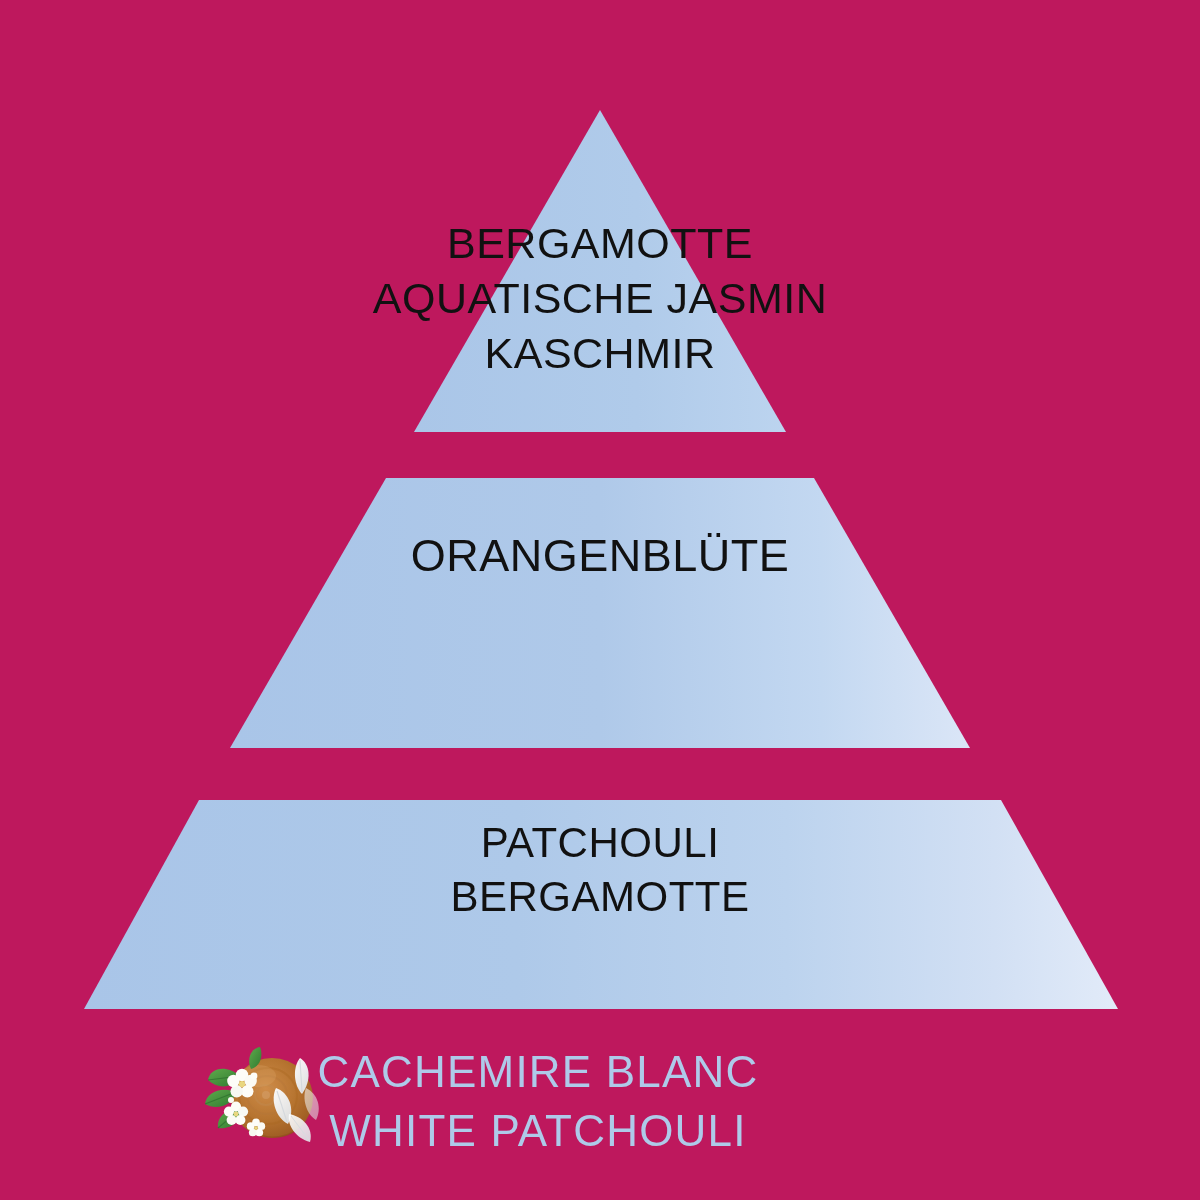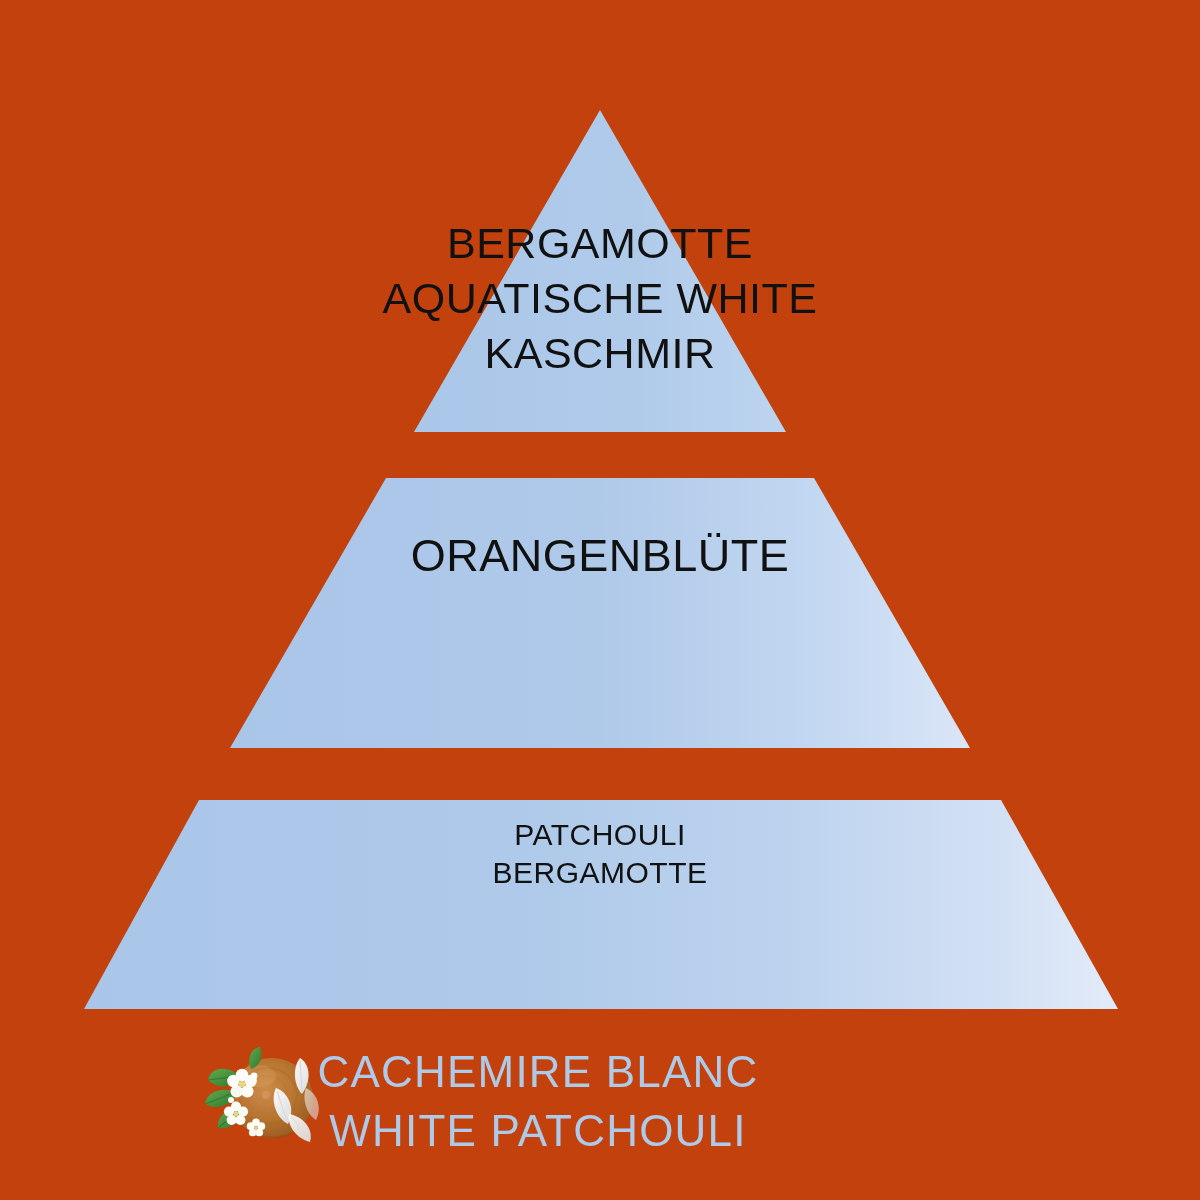"BERGAMOTTE" #scent-pyramid { background: #c2410c -> #be185d }
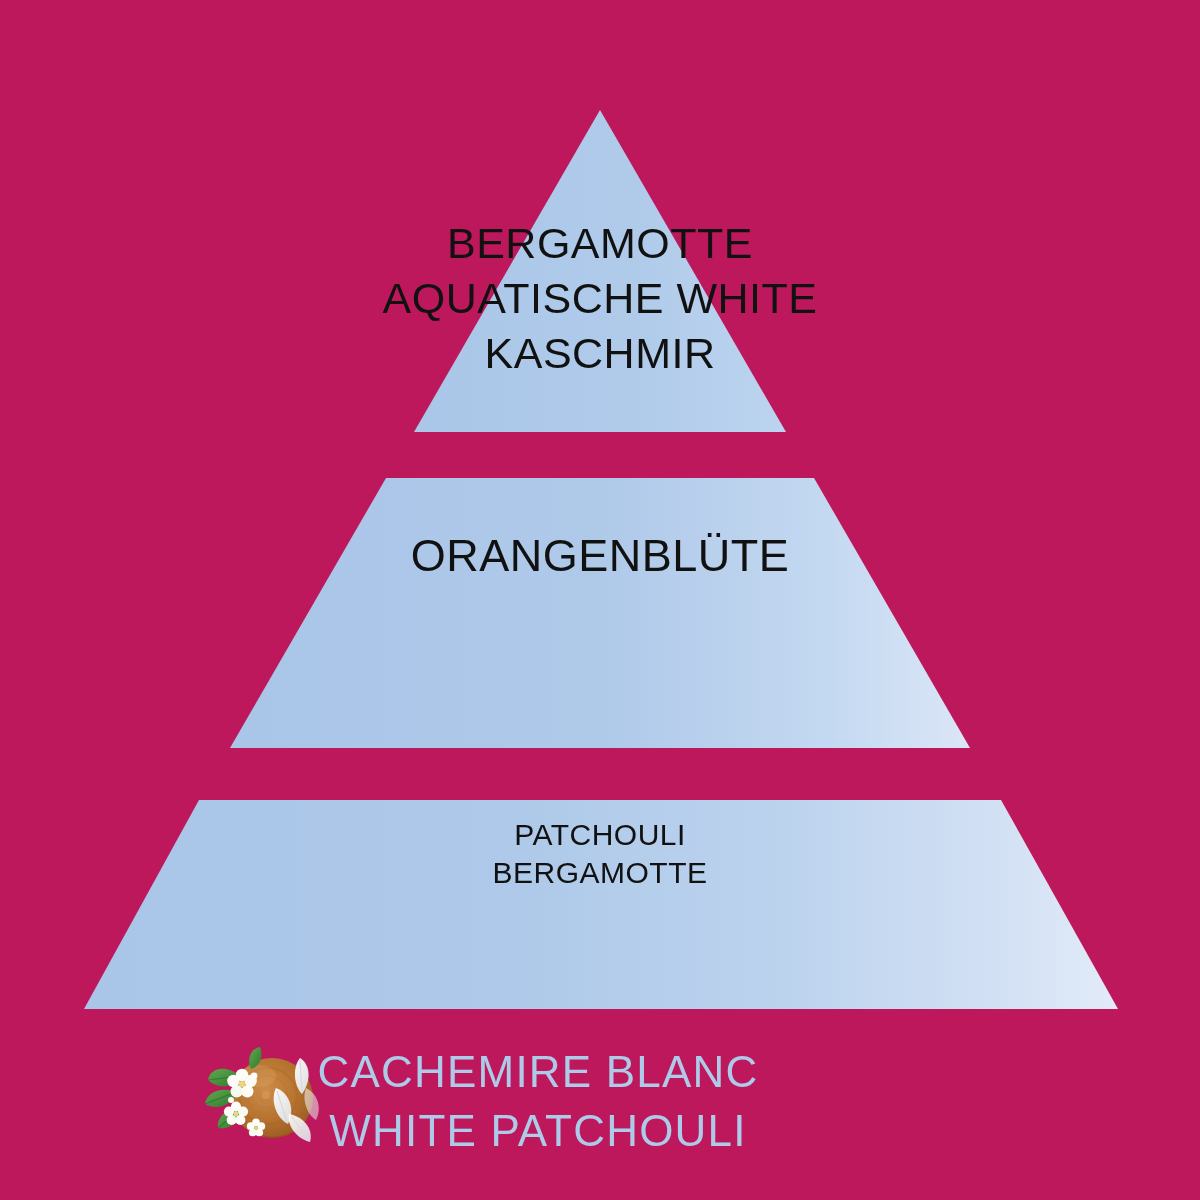"AQUATISCHE WHITE" span.note-line { text: WHITE -> JASMIN }
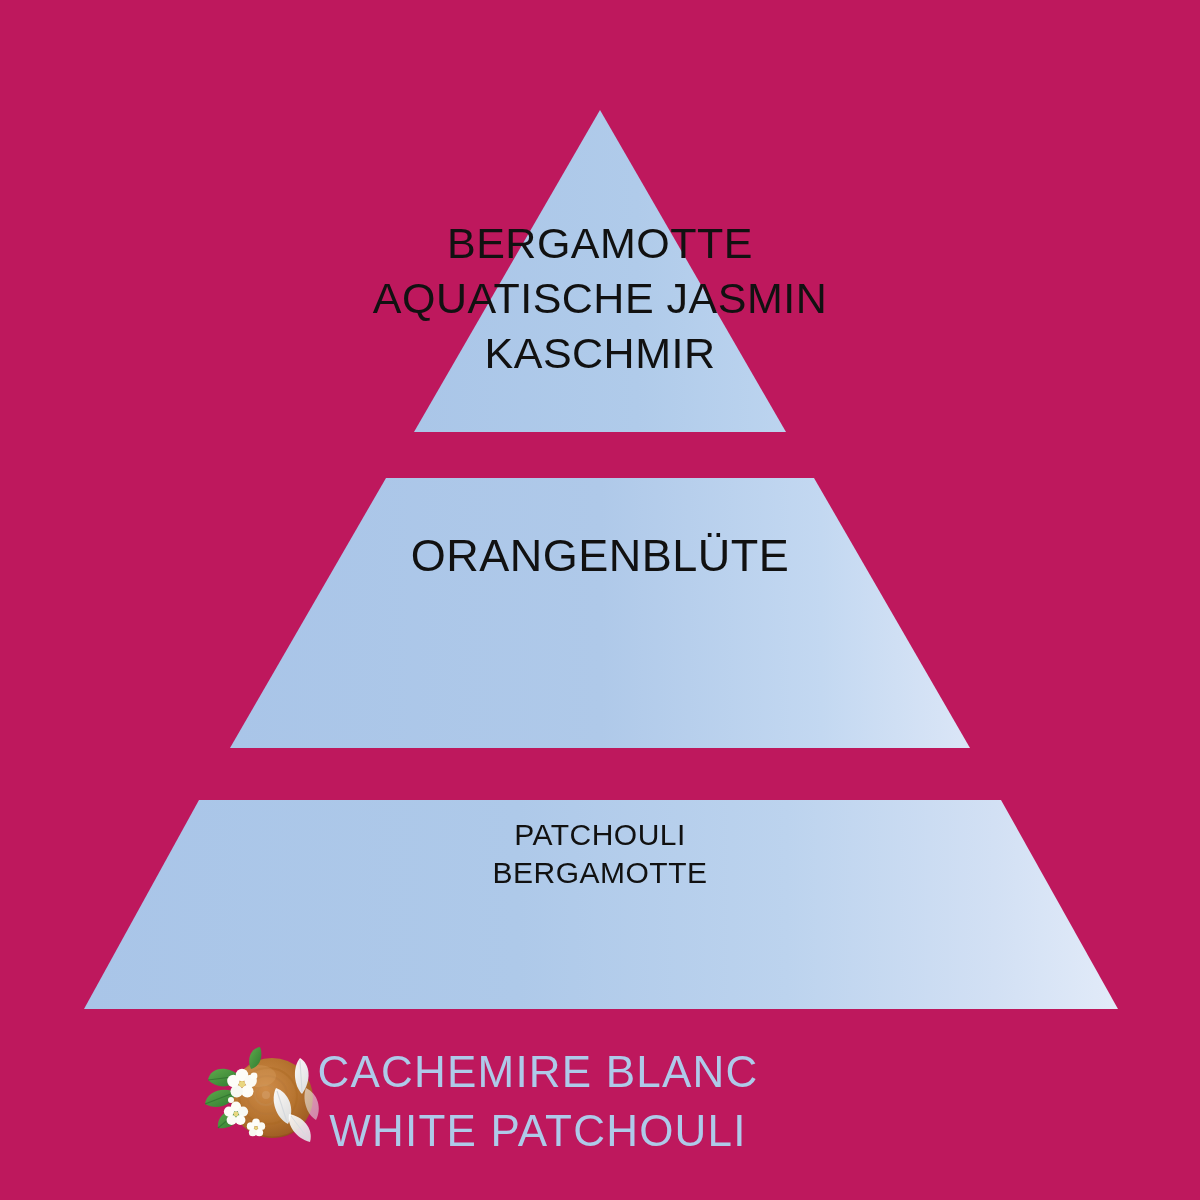"PATCHOULI" #tier-base-text { font-size: 30px -> 42px }
